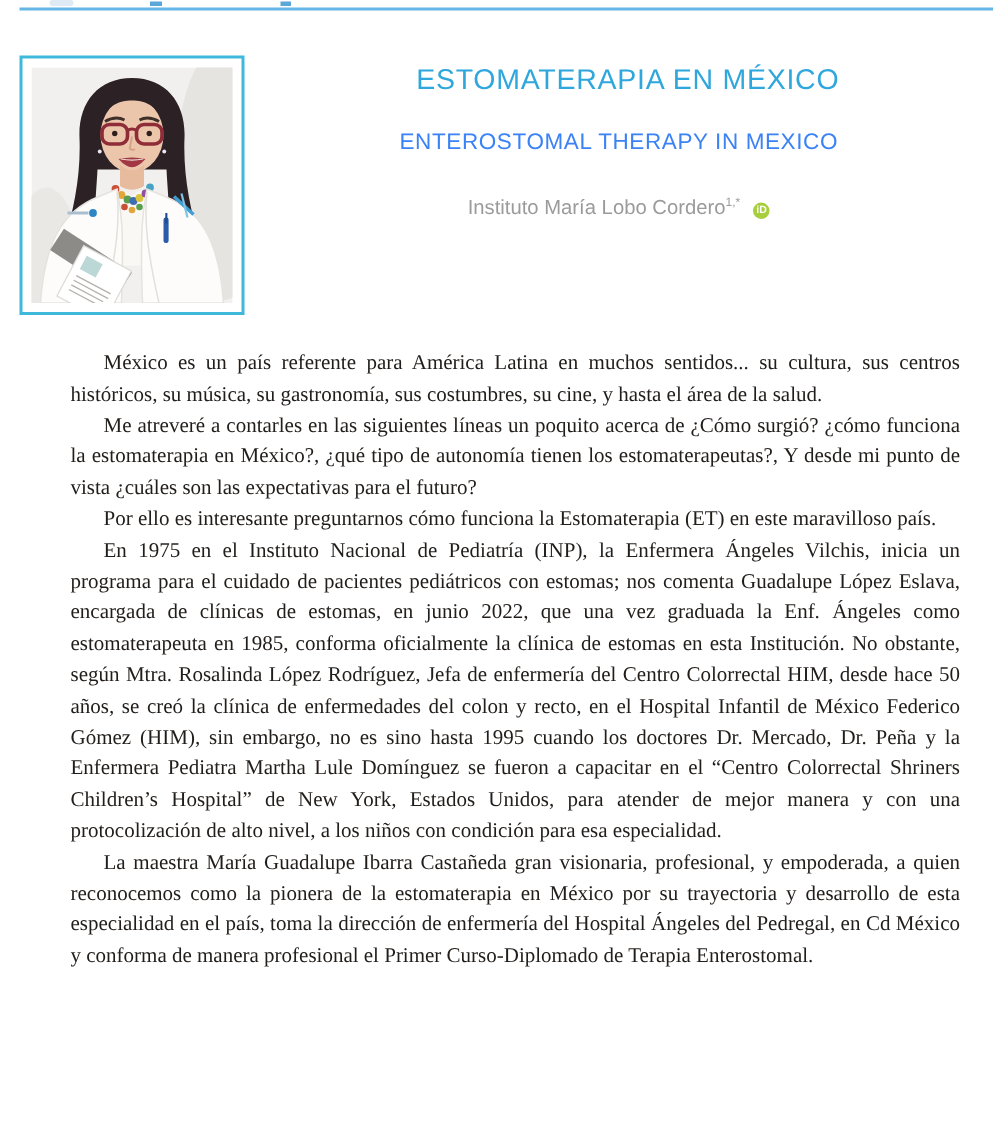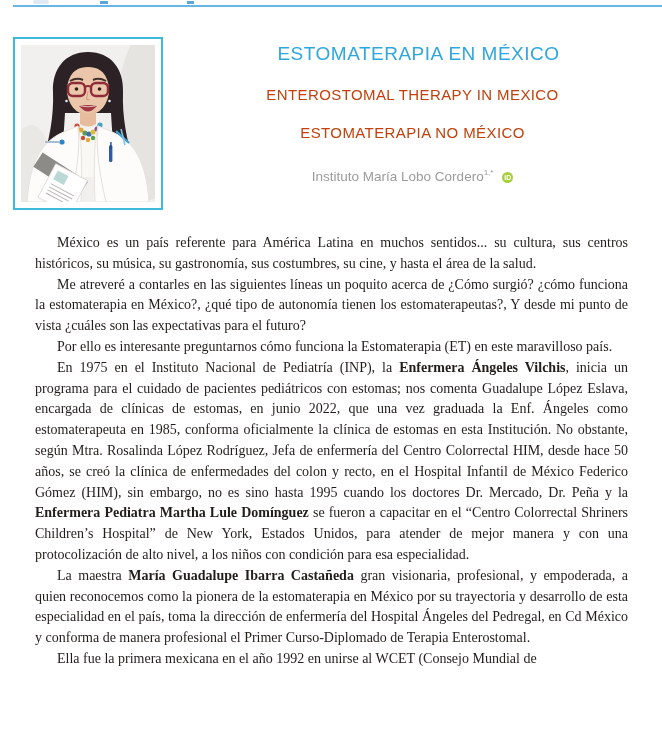"ENTEROSTOMAL THERAPY IN MEXICO" .article-subtitle { color: #c2410c -> #3b82f6 }
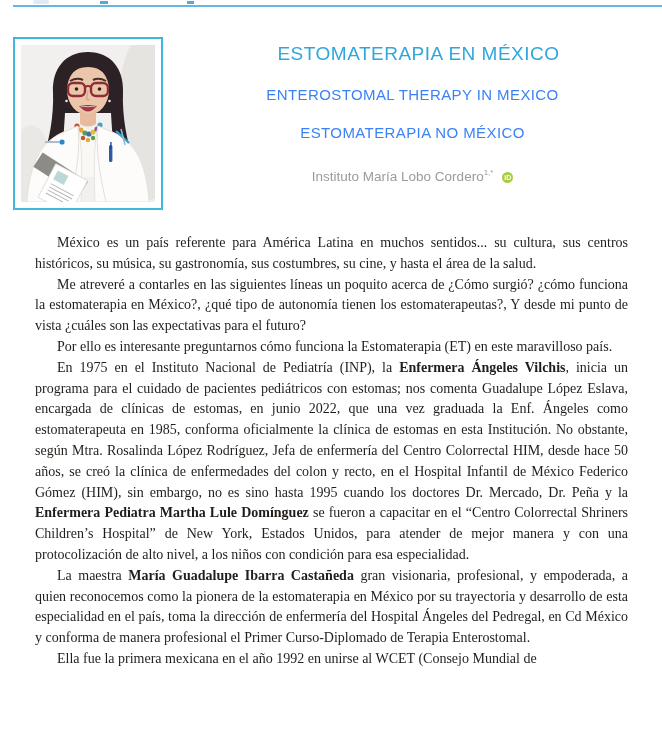"ESTOMATERAPIA NO MÉXICO" h2.article-subtitle { html: <h2>ESTOMATERAPIA NO MÉXICO</h2> -> none }
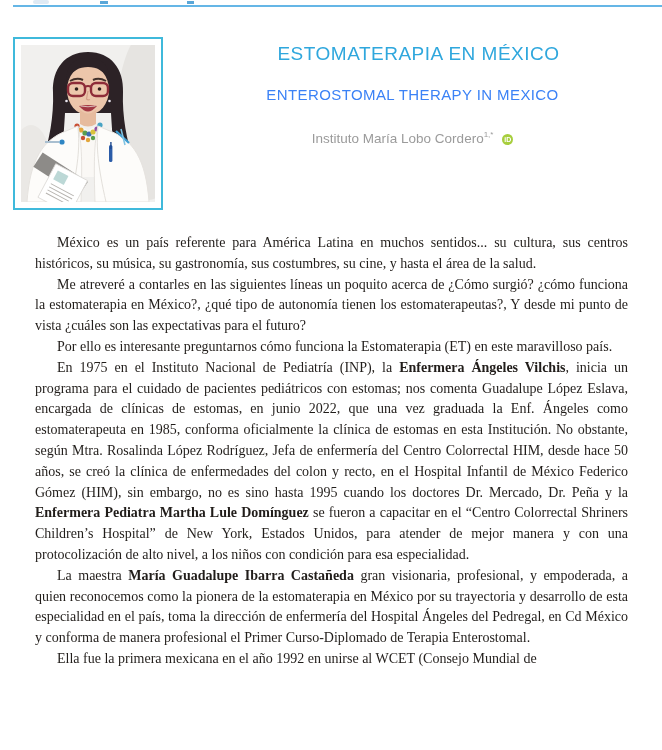"México es un país referente" .body-text { left: 35px -> 47px }
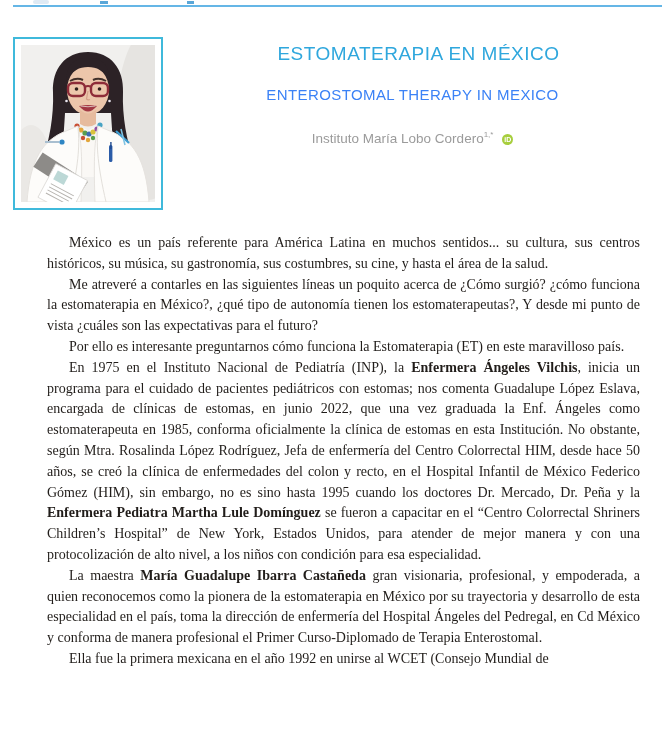"Enfermera Ángeles Vilchis" .seg-bold { font-weight: bold -> normal }
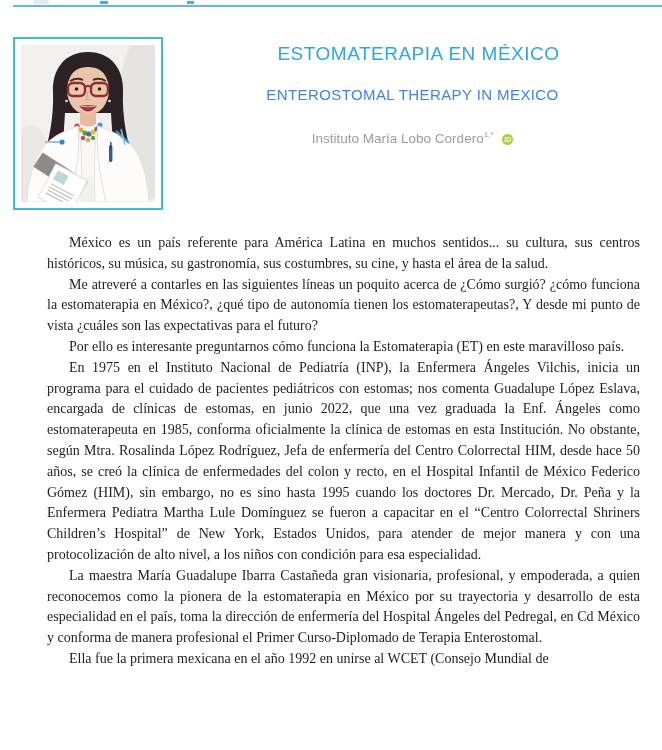"Ella fue la primera mexicana" p.para { html: <p><span>Ella fue la primera mexicana en el año 1992 en unirse al WCET (Consejo Mundial de</span></p> -> none }
